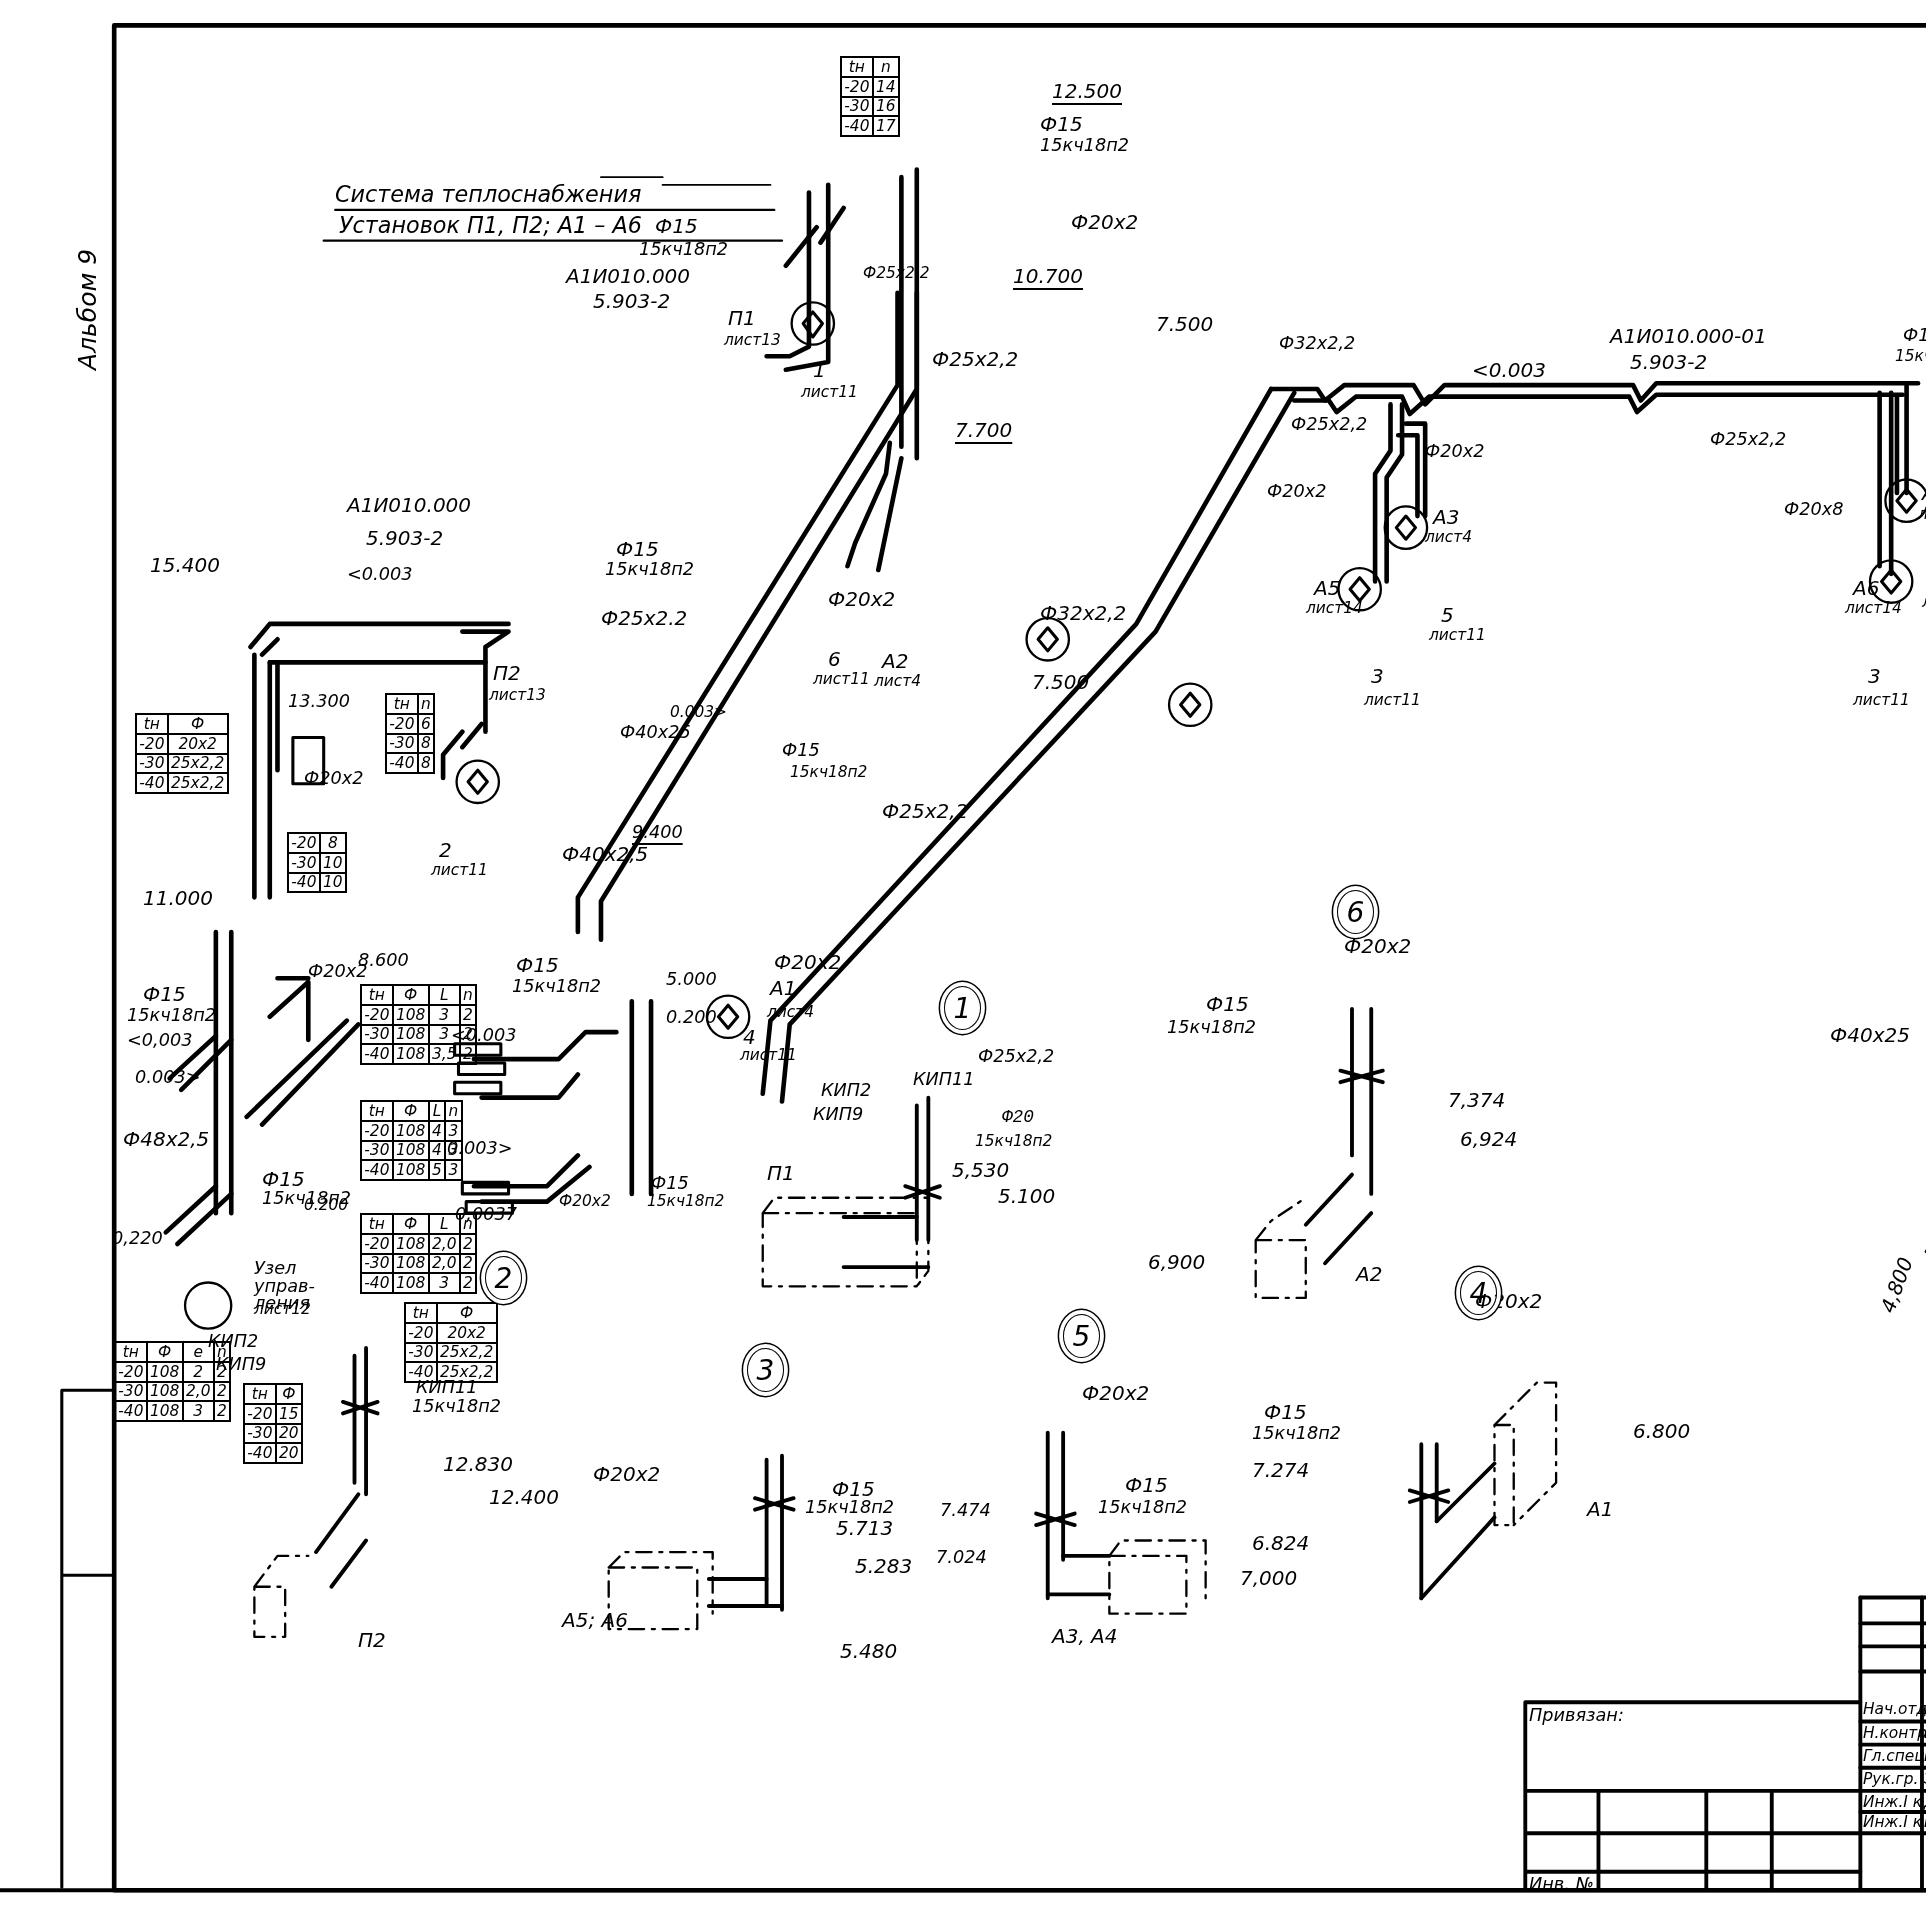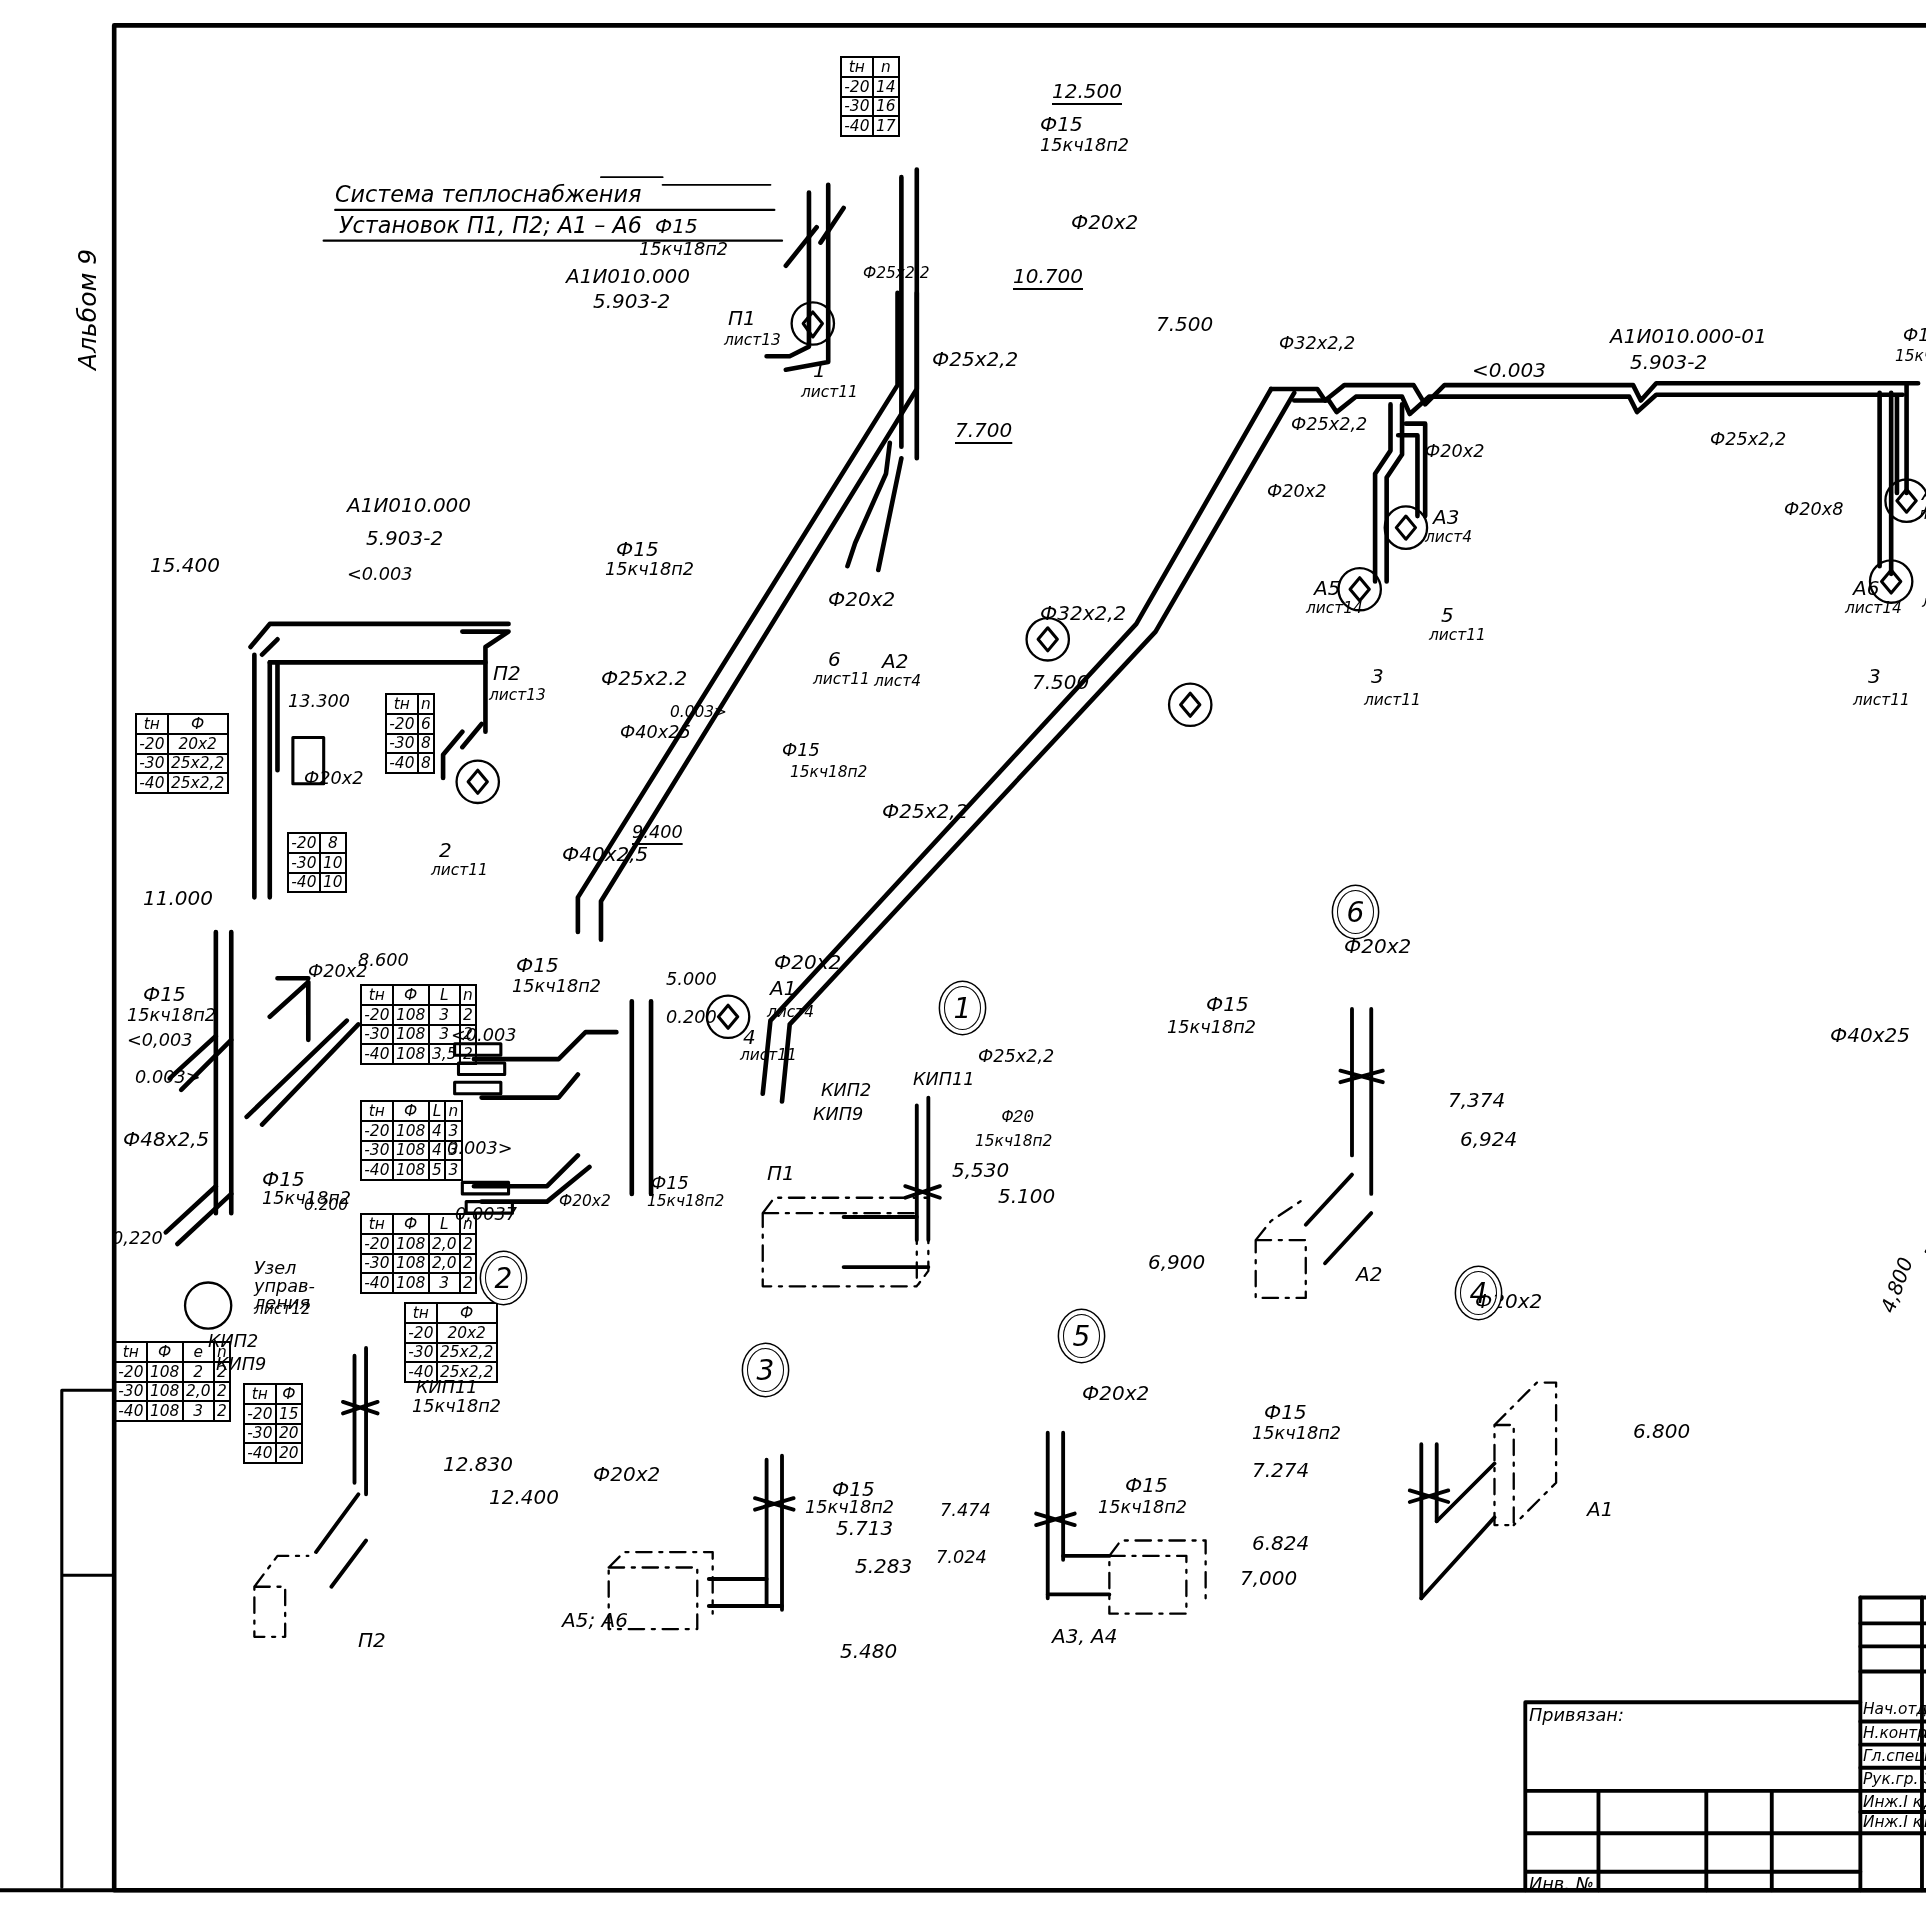"Ф25х2.2" div.t { top: 668px -> 608px }
